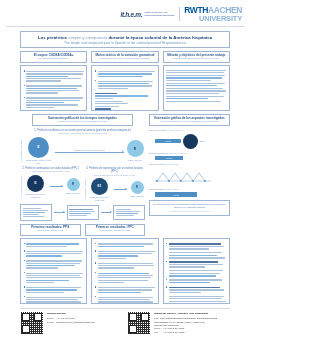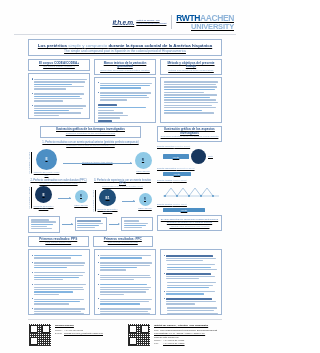"RWTHAACHEN" .poster { padding: 8px -> 0; text-decoration: underline -> none }
